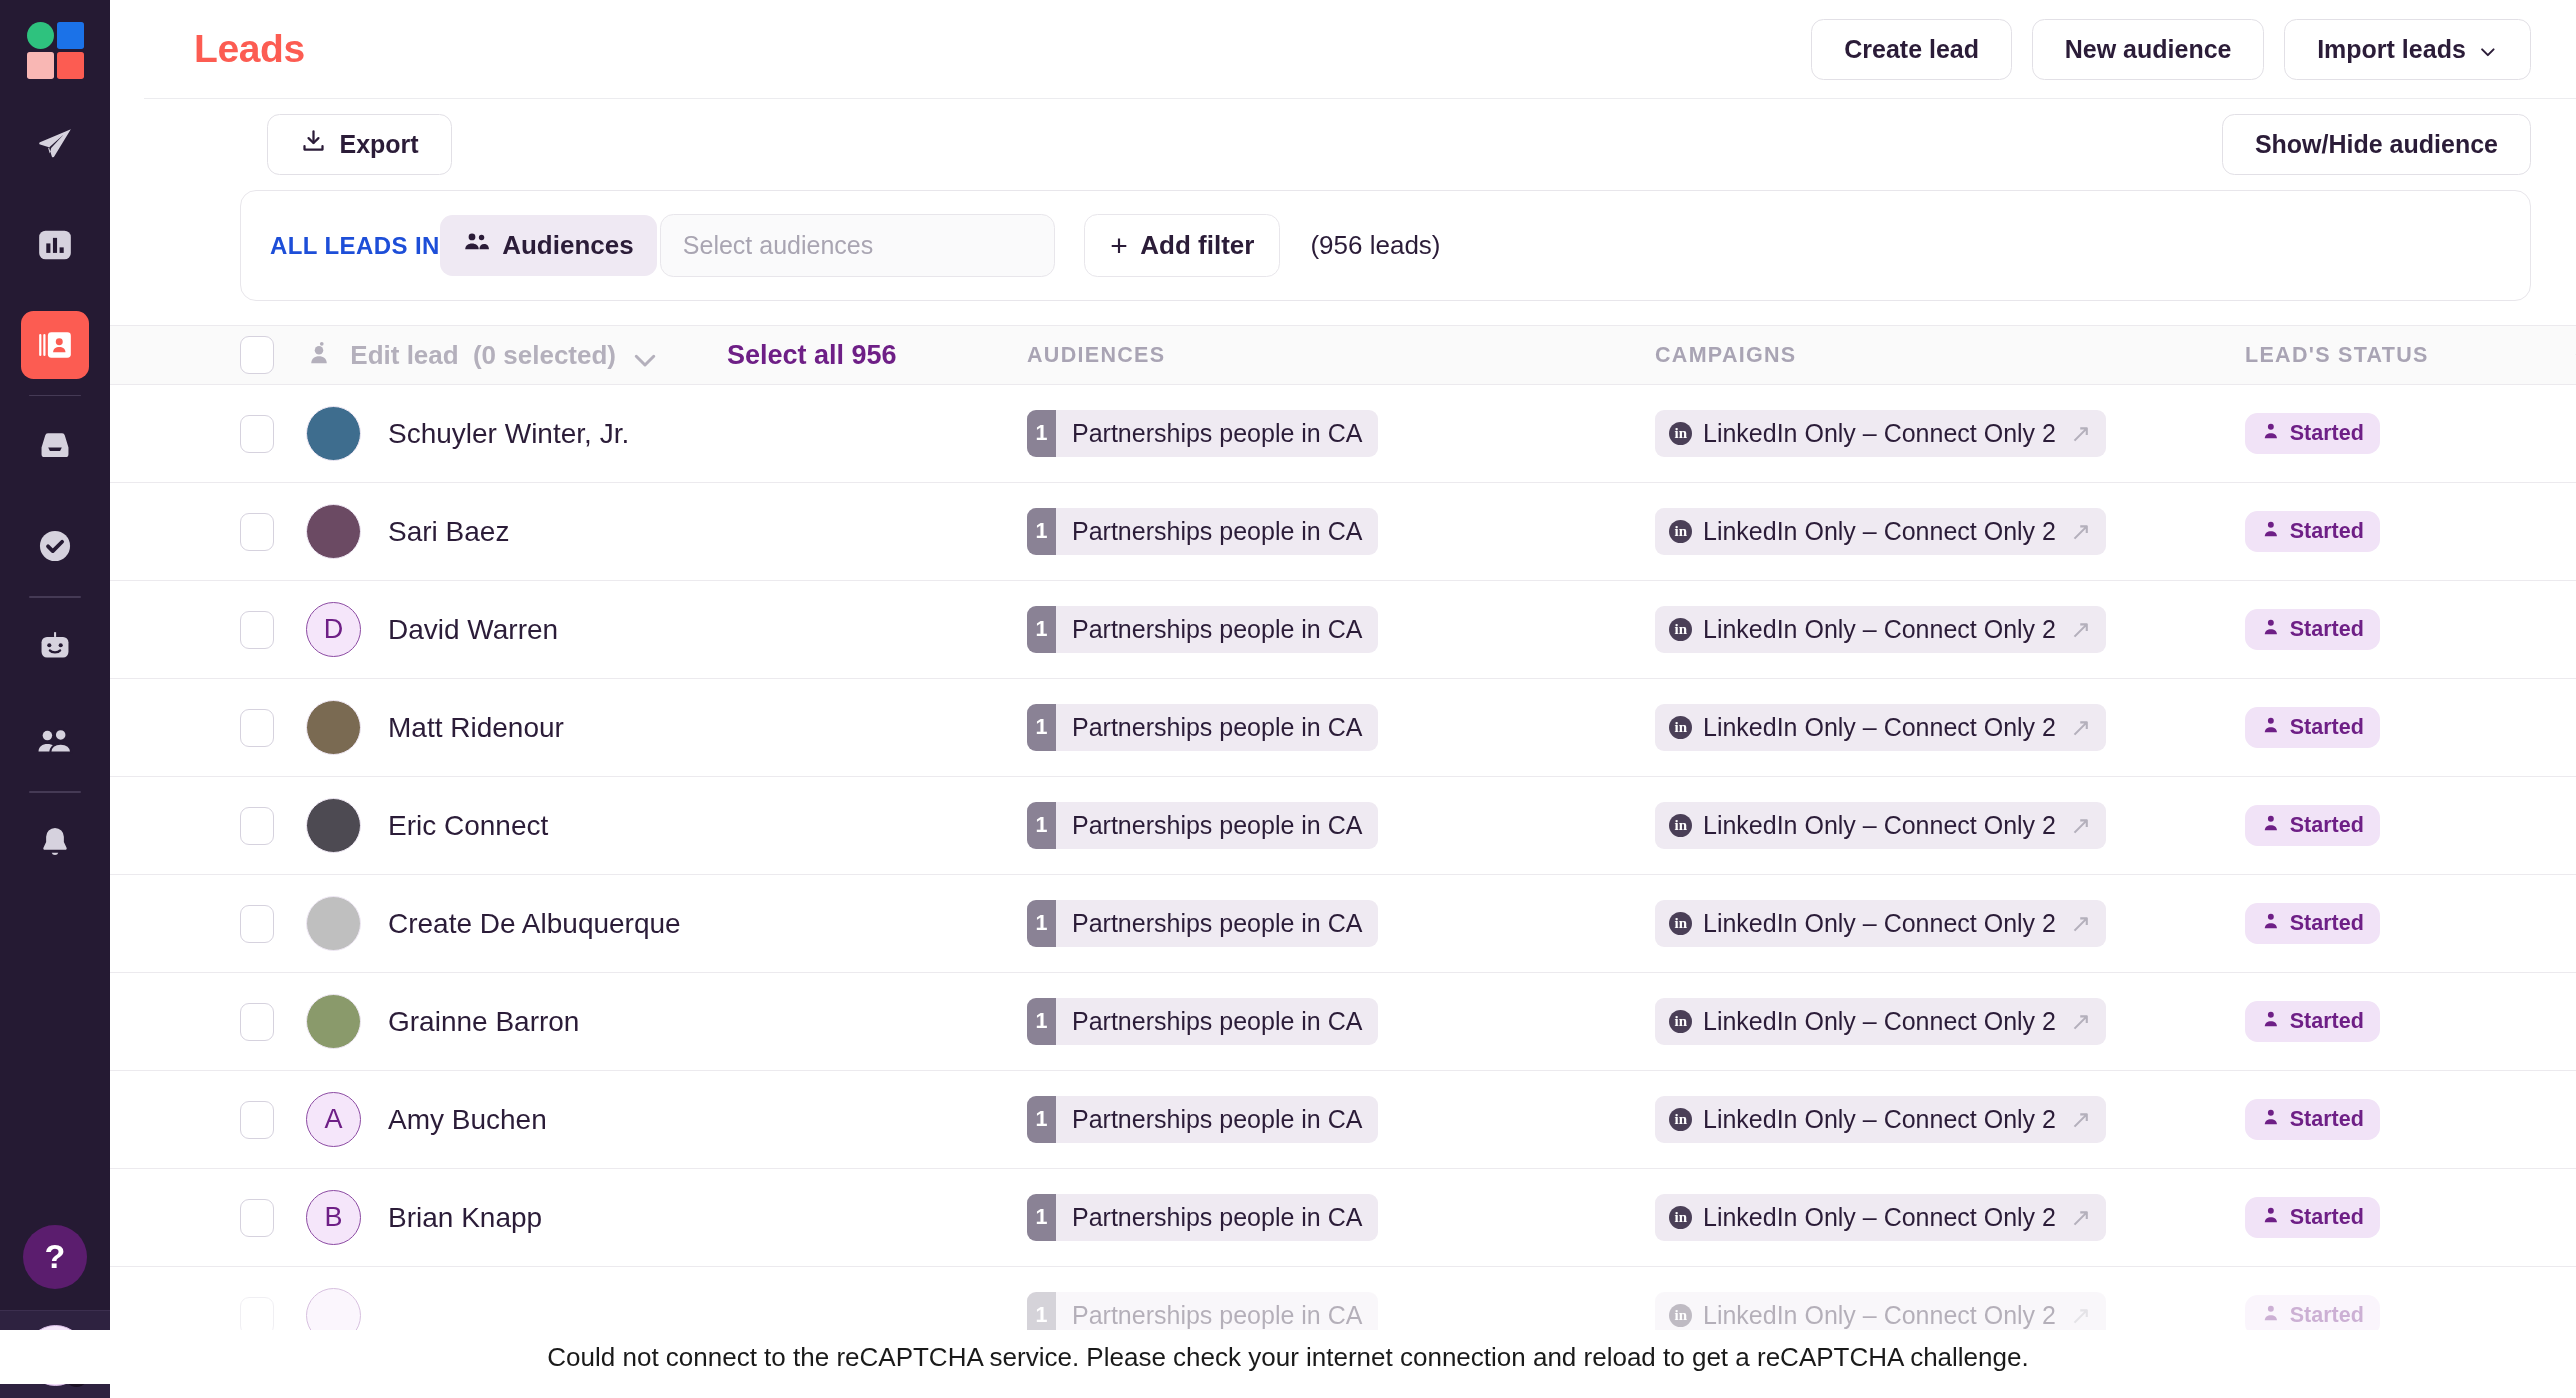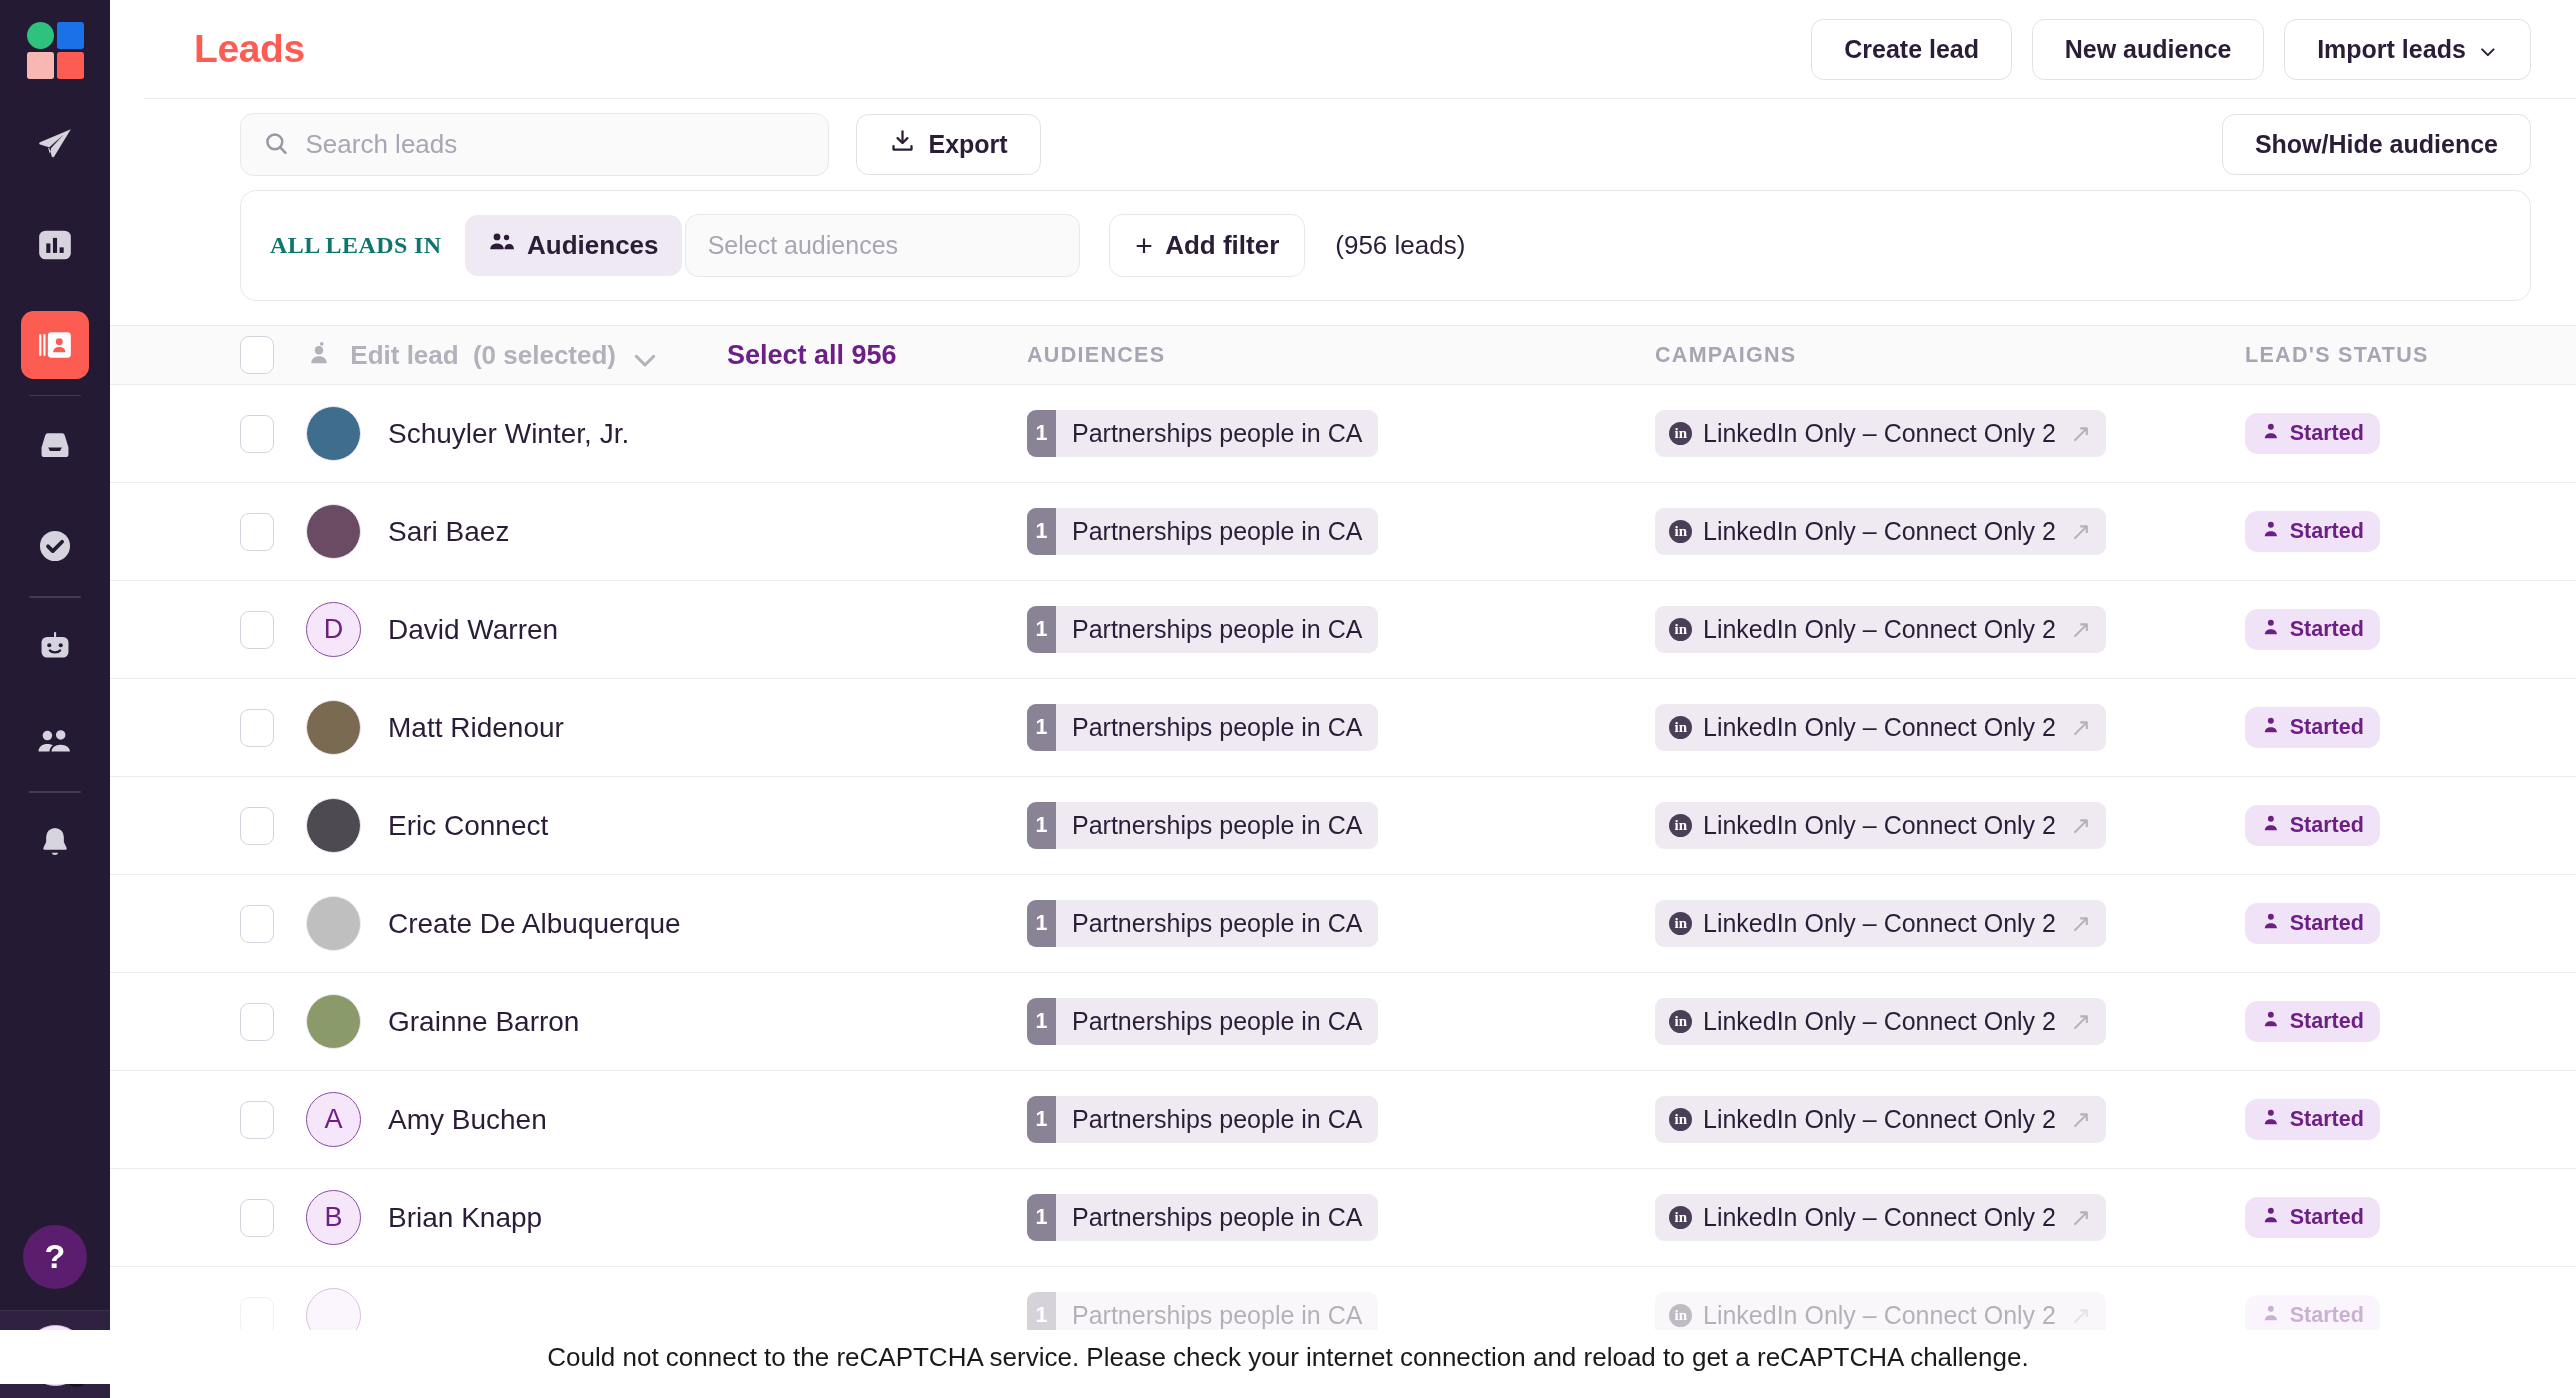"Search leads" div.search-box { html: <div> <span> <svg> <circle></circle> <path></path> </svg> </span> <input> </div> -> none }
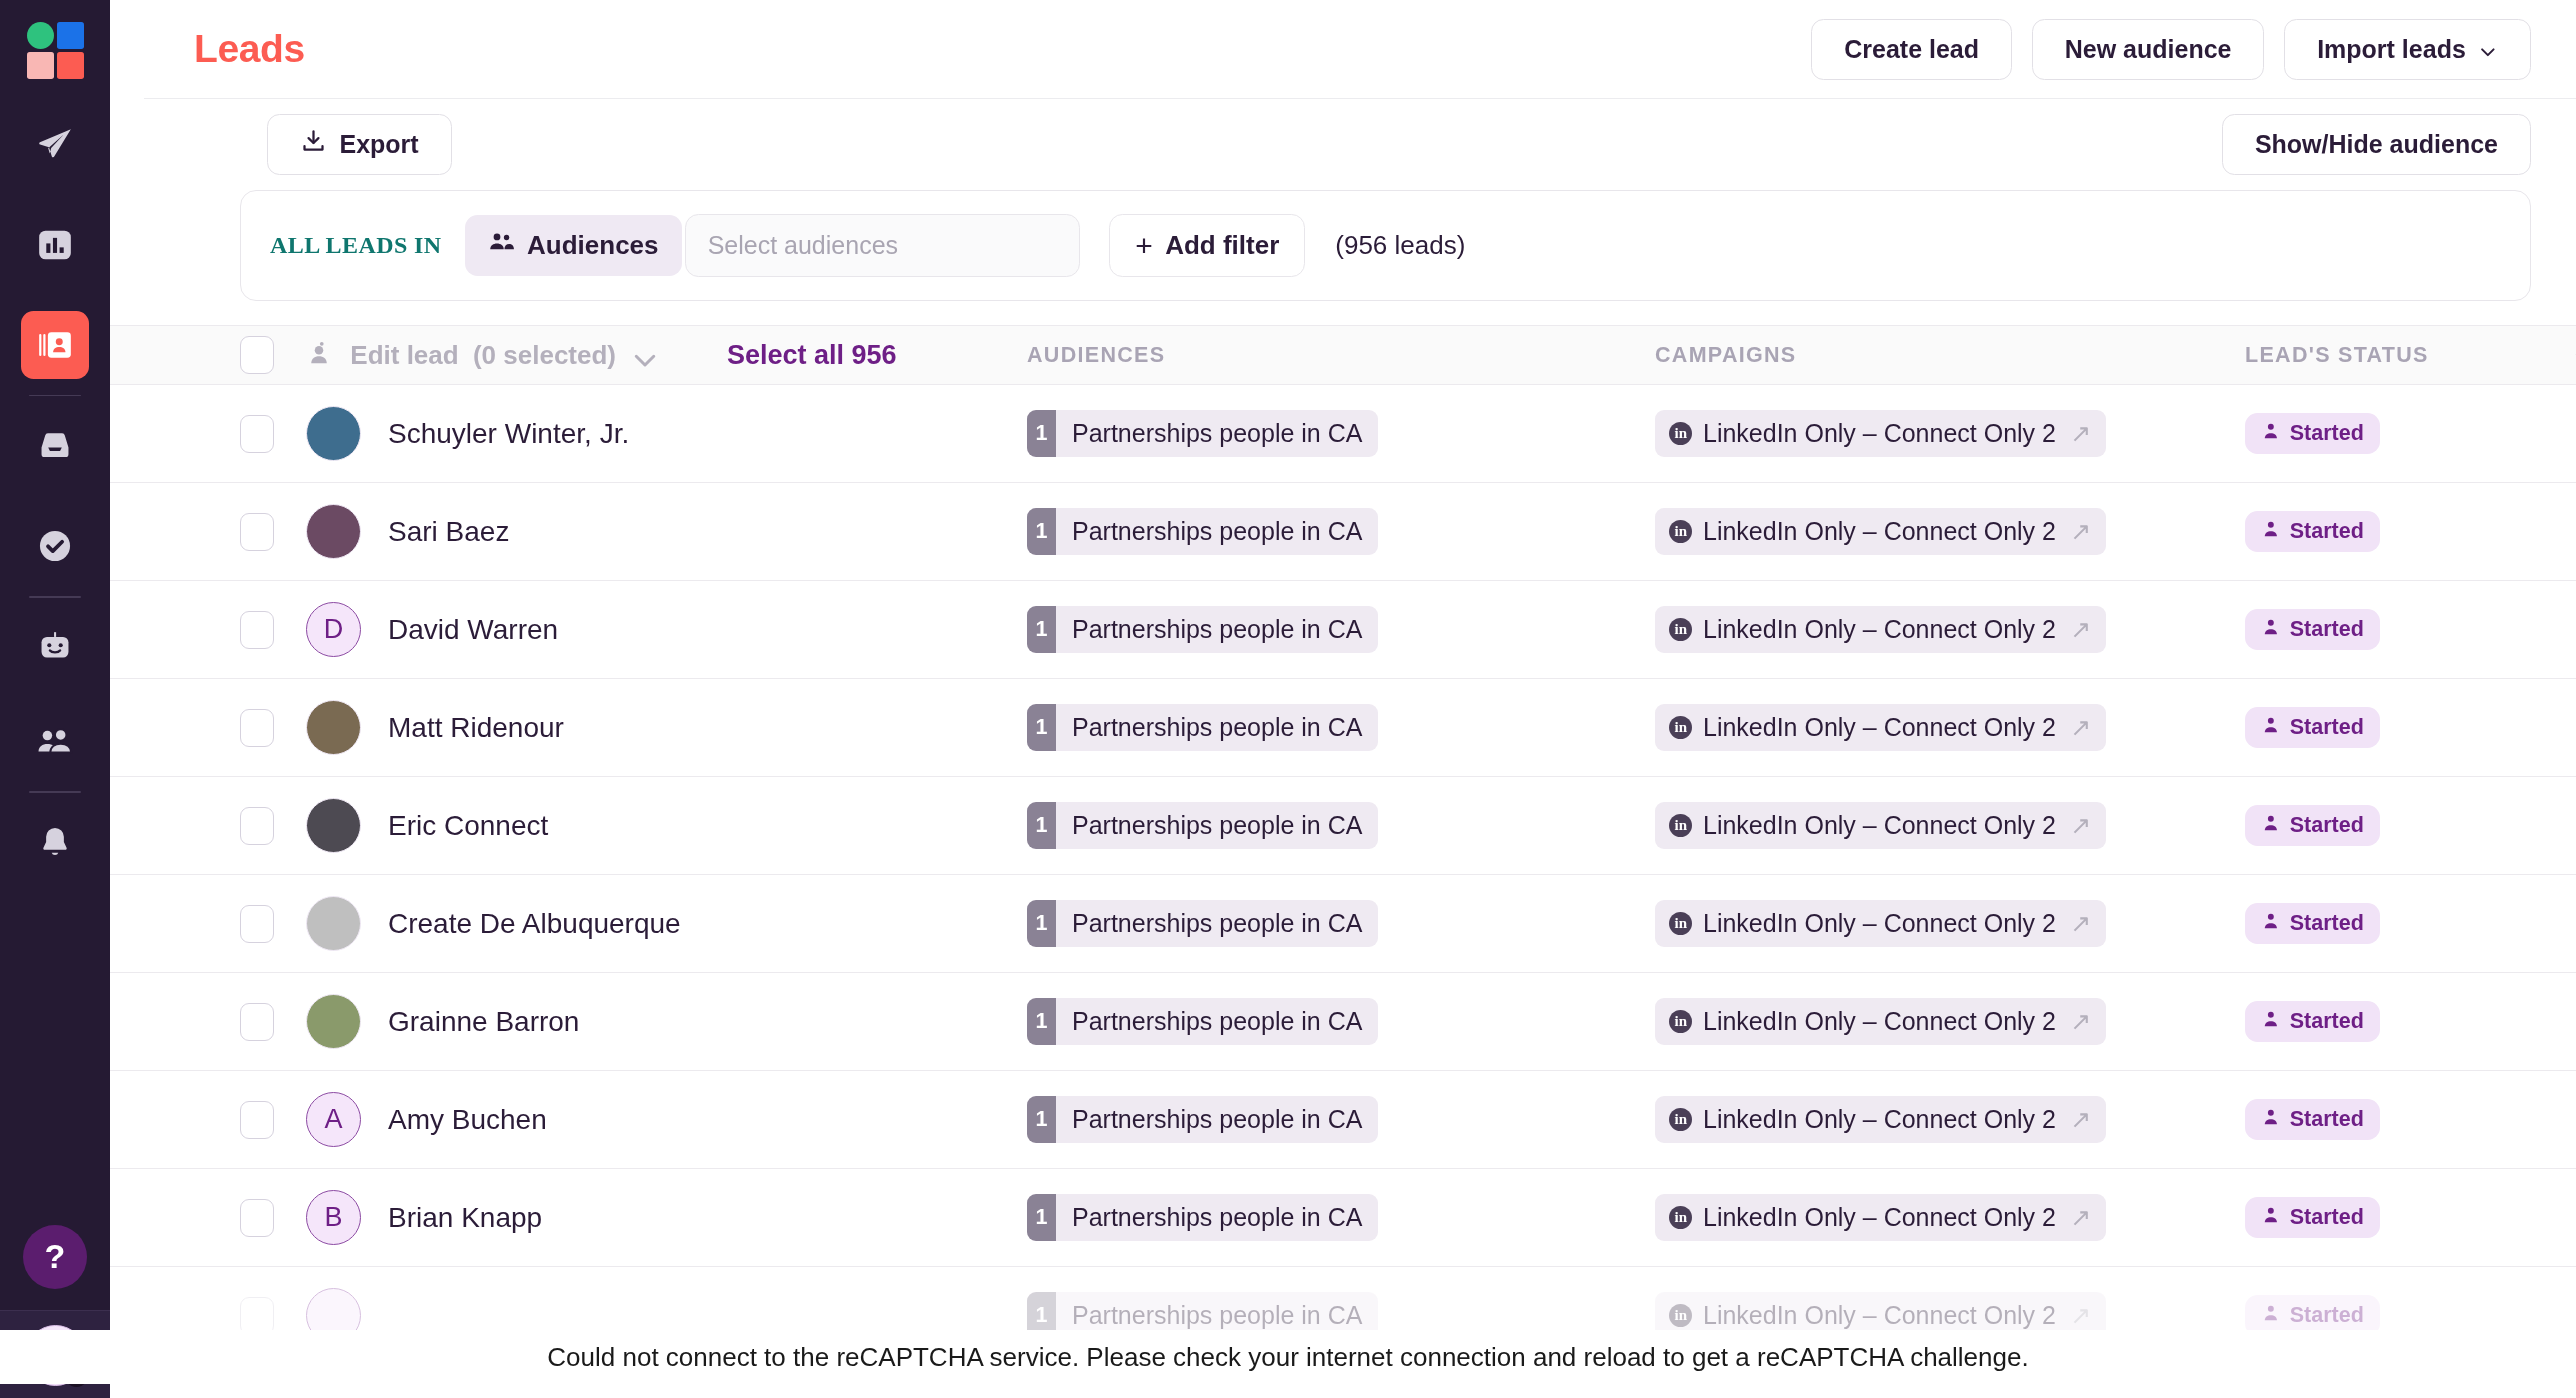"ALL LEADS IN" .all-leads-in { color: #0f766e -> #1d4ed8; font-family: Liberation Serif, serif -> none; margin-right: 23px -> none }
